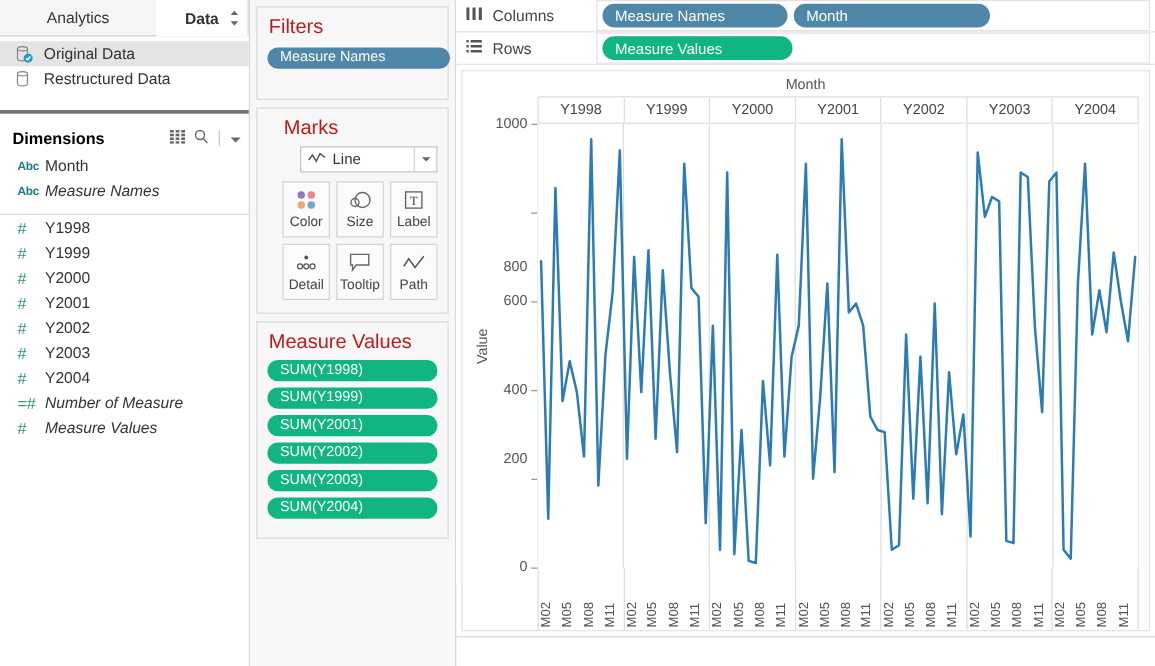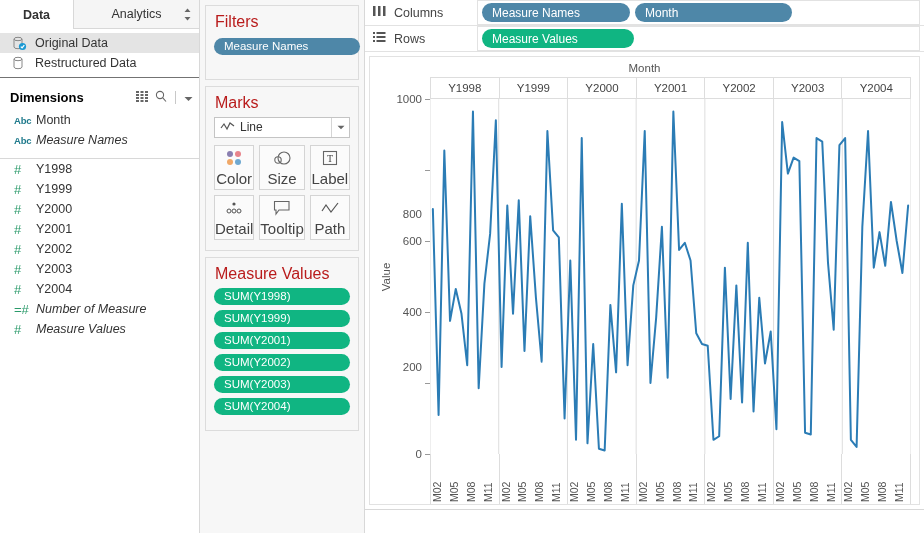"Data" div.tab { order: before "Analytics" -> after "Analytics" }
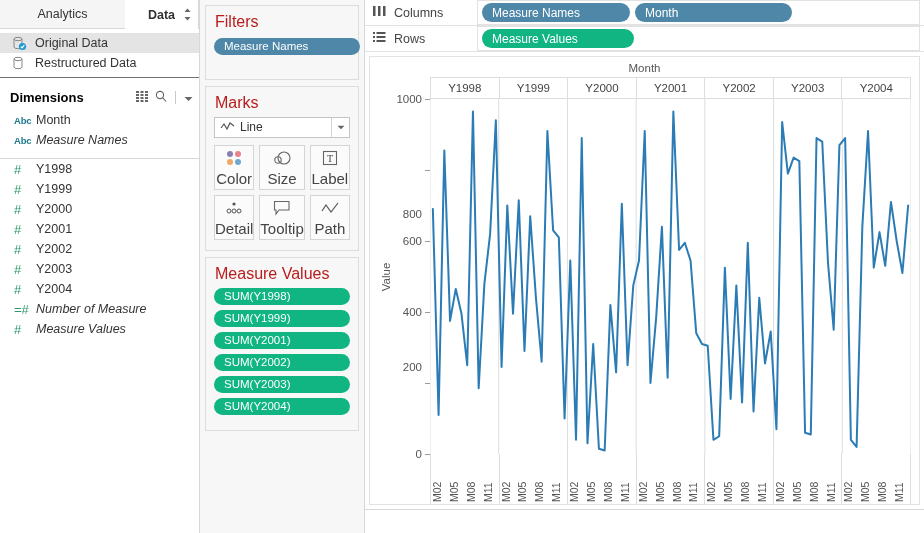"Original Data" .ds-list { border-bottom: 1px solid #737373 -> 3px solid #737373; padding: 4px 0 4px 0 -> 4px 0 15px 0 }
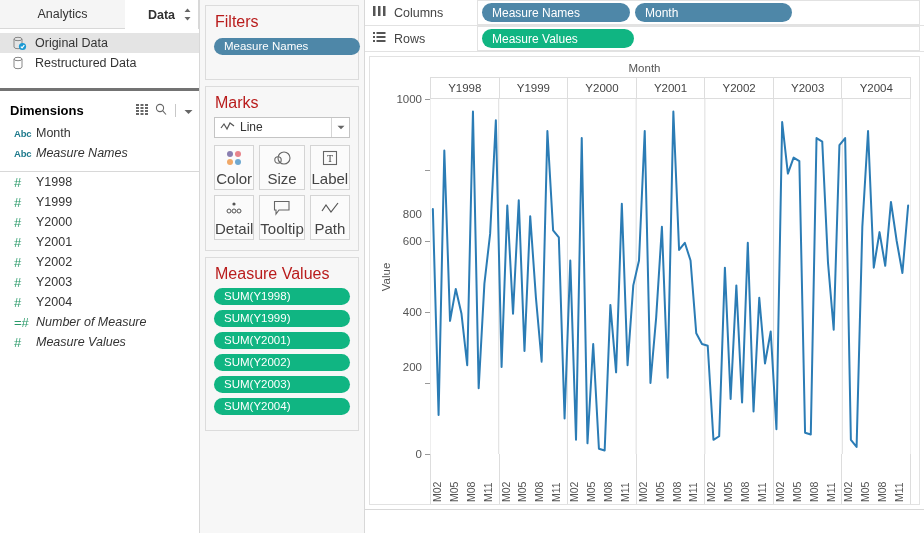"Marks" .marks-card { padding-left: none -> 12px }
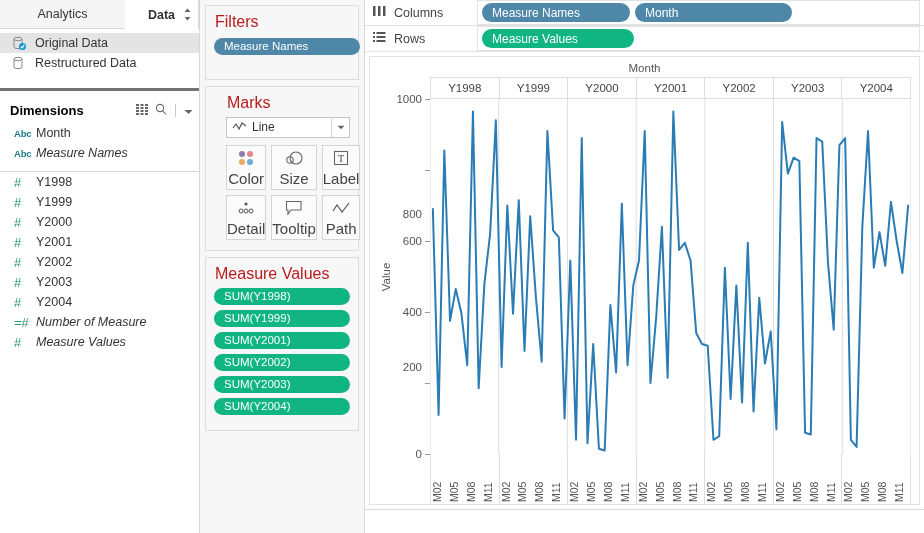"Line" .mark-select { margin: 0 8px 7px 8px -> 0 8px 7px 22px }
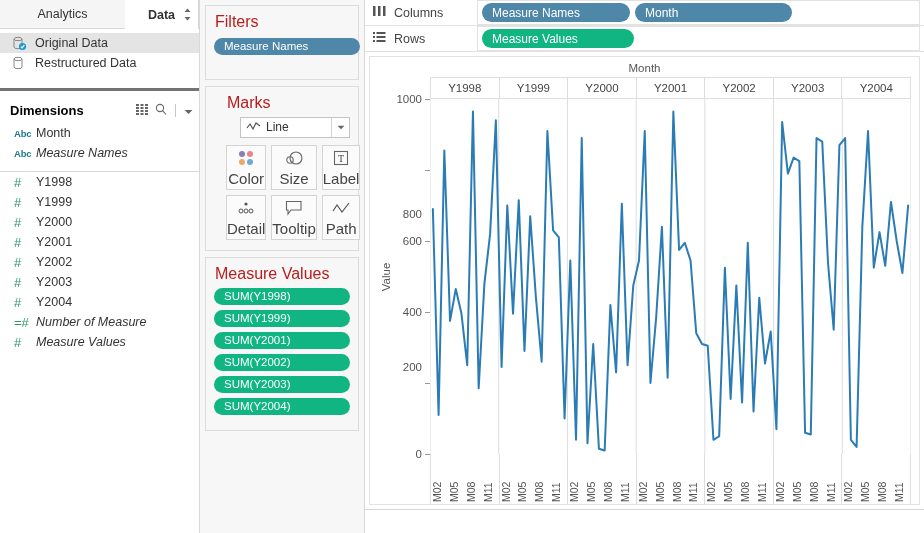"Color" .mark-btn .mb-label { font-size: 15px -> 11px }
